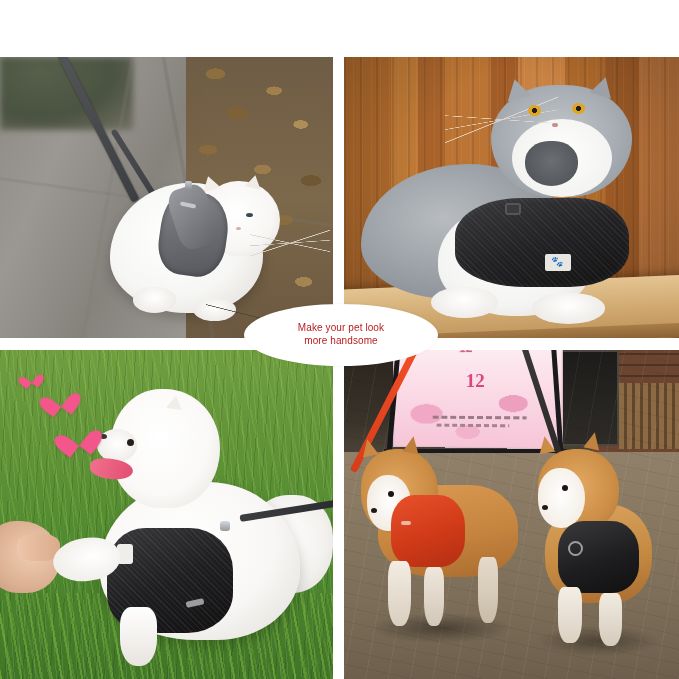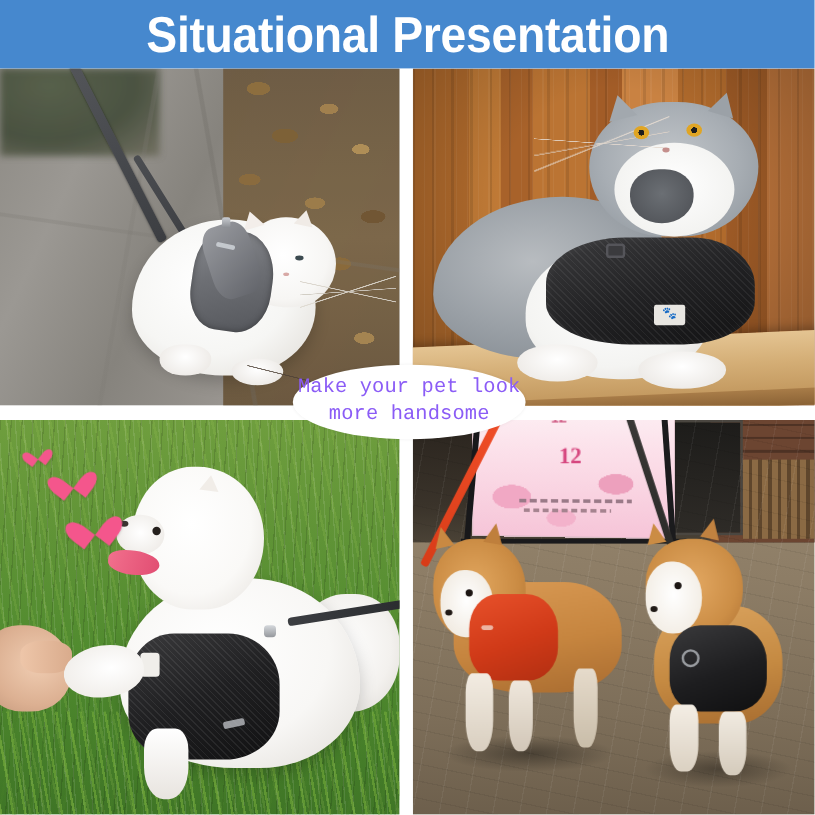"Situational Presentation" div.banner { html: <div> <div>Situational Presentation</div> </div> -> none }
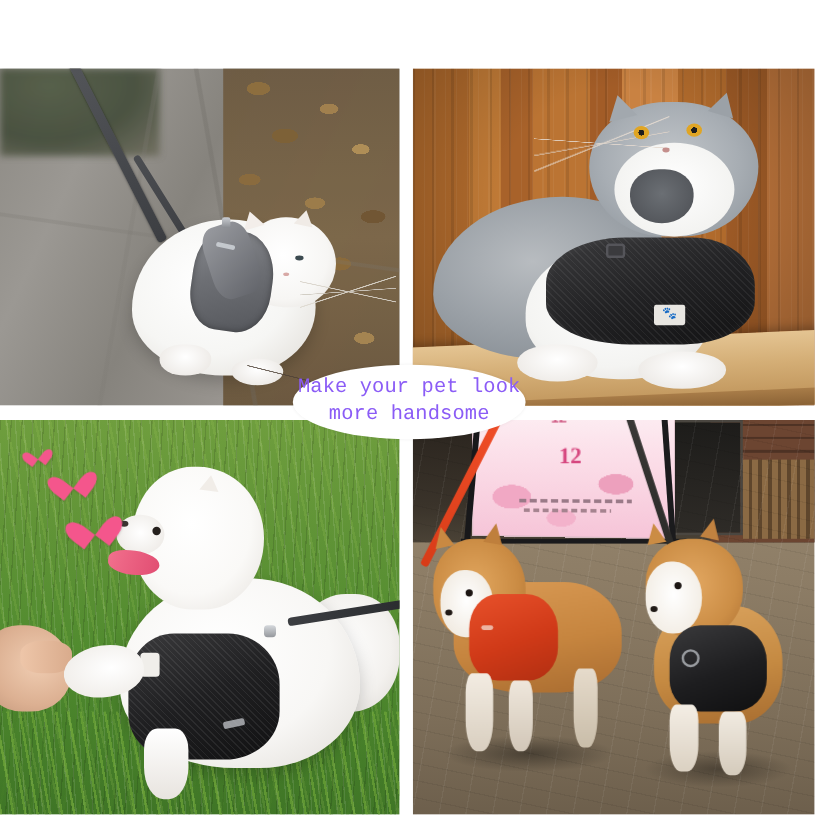"Make your pet look" .callout-text { color: #8b5cf6 -> #b91c1c; font-family: Liberation Mono, monospace -> Liberation Sans, sans-serif; font-size: 17px -> 10px }
